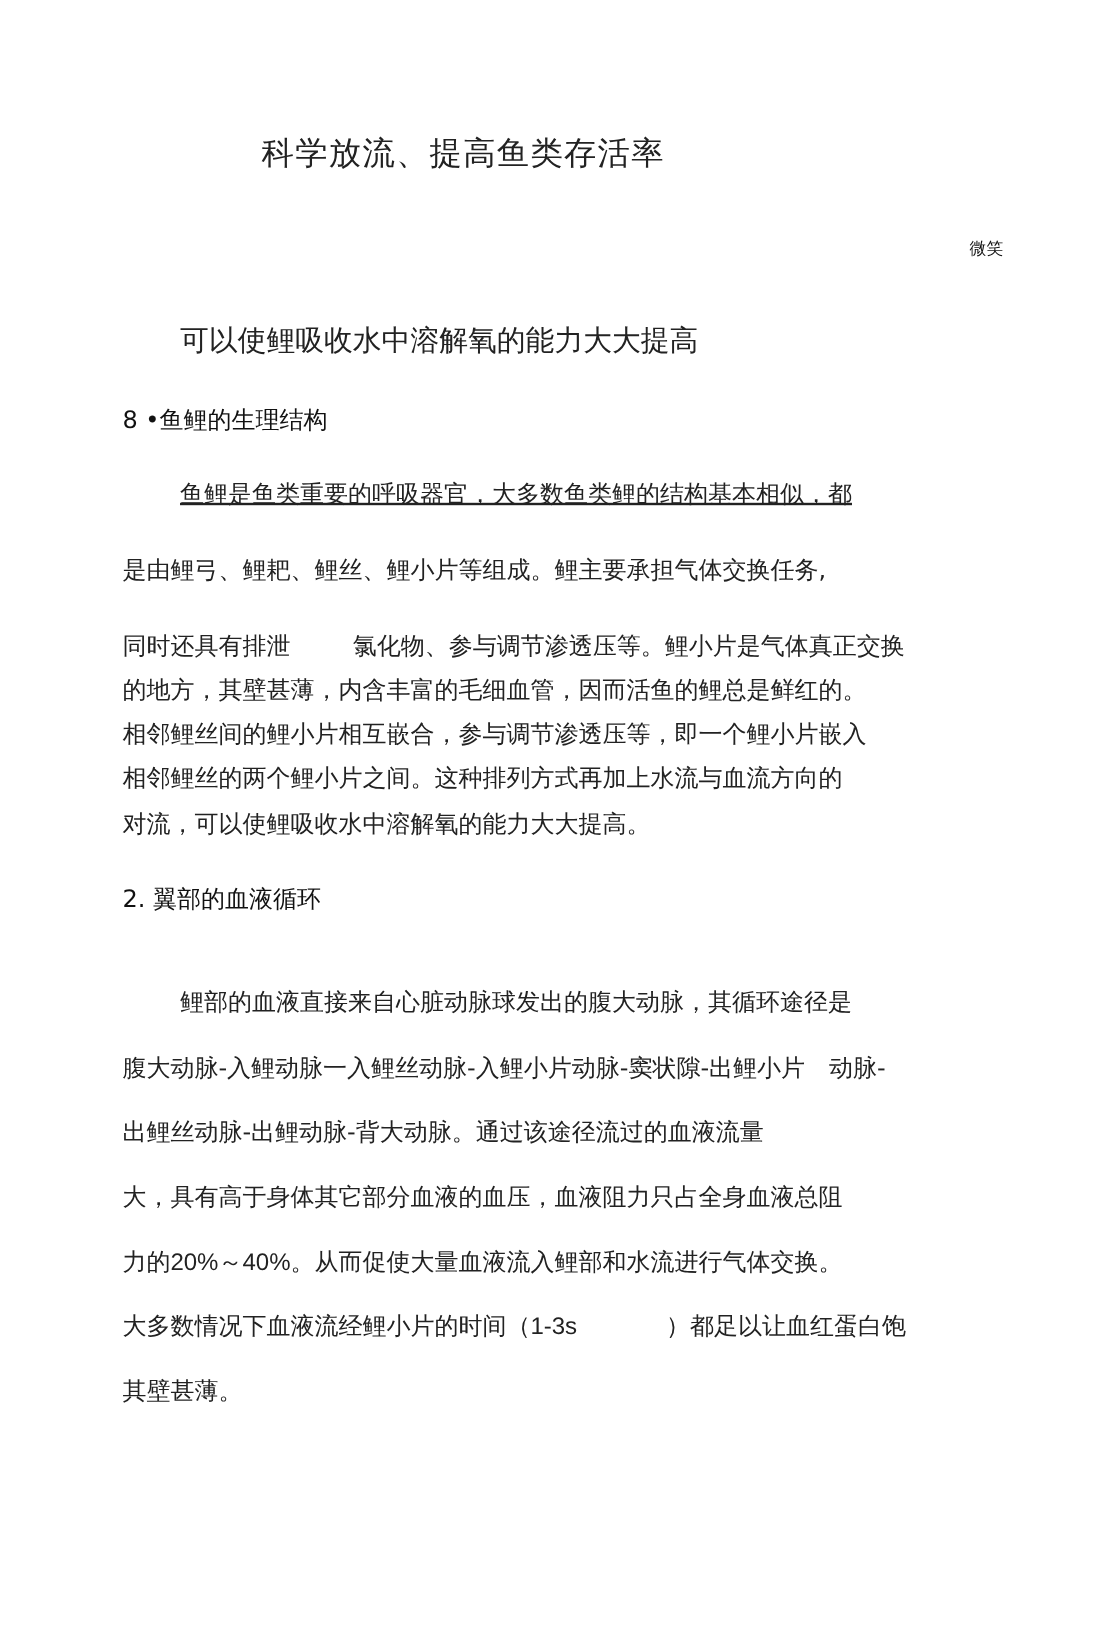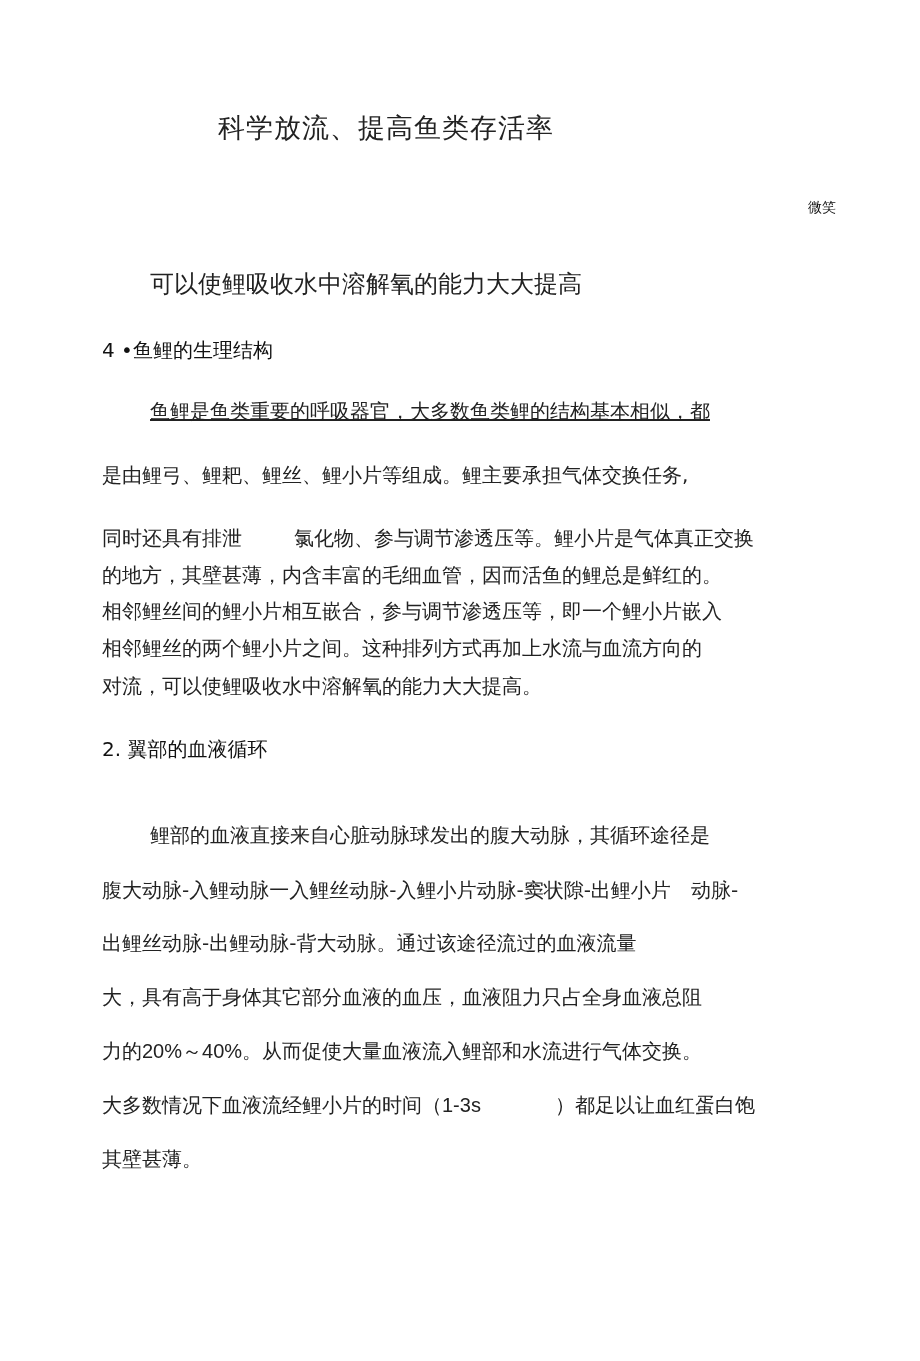"4 •鱼鲤的生理结构" div.abs { text: 4 -> 8 }
